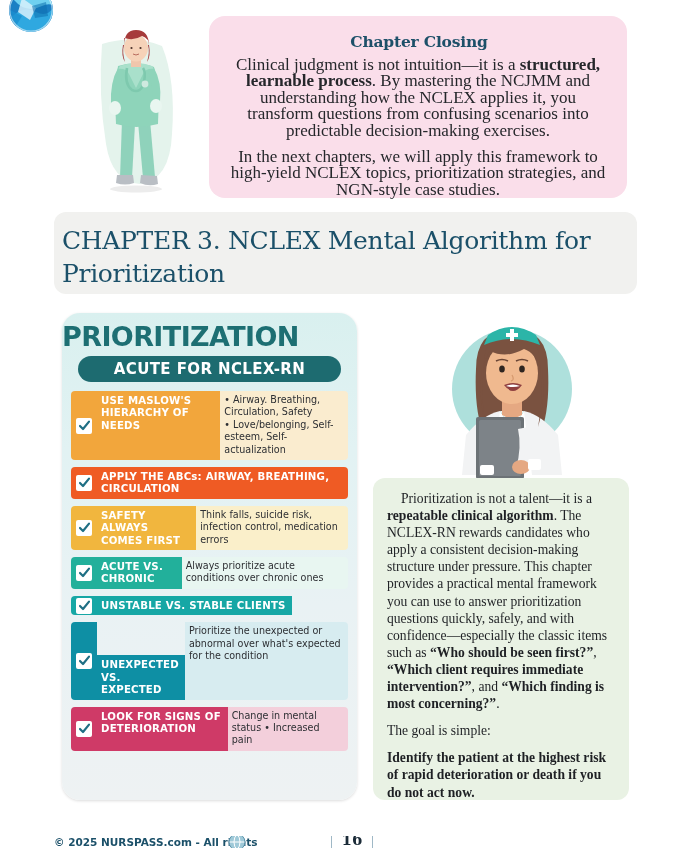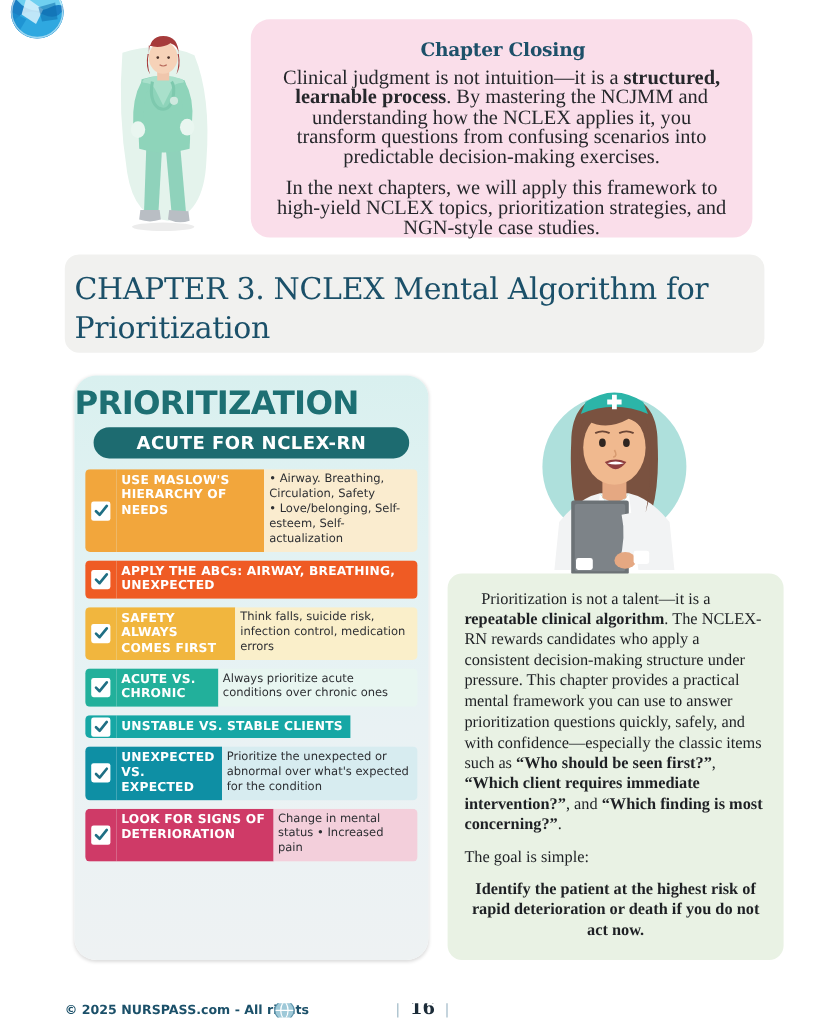"APPLY THE ABCs: AIRWAY, BREATHING," div.row-head { text: UNEXPECTED -> CIRCULATION }
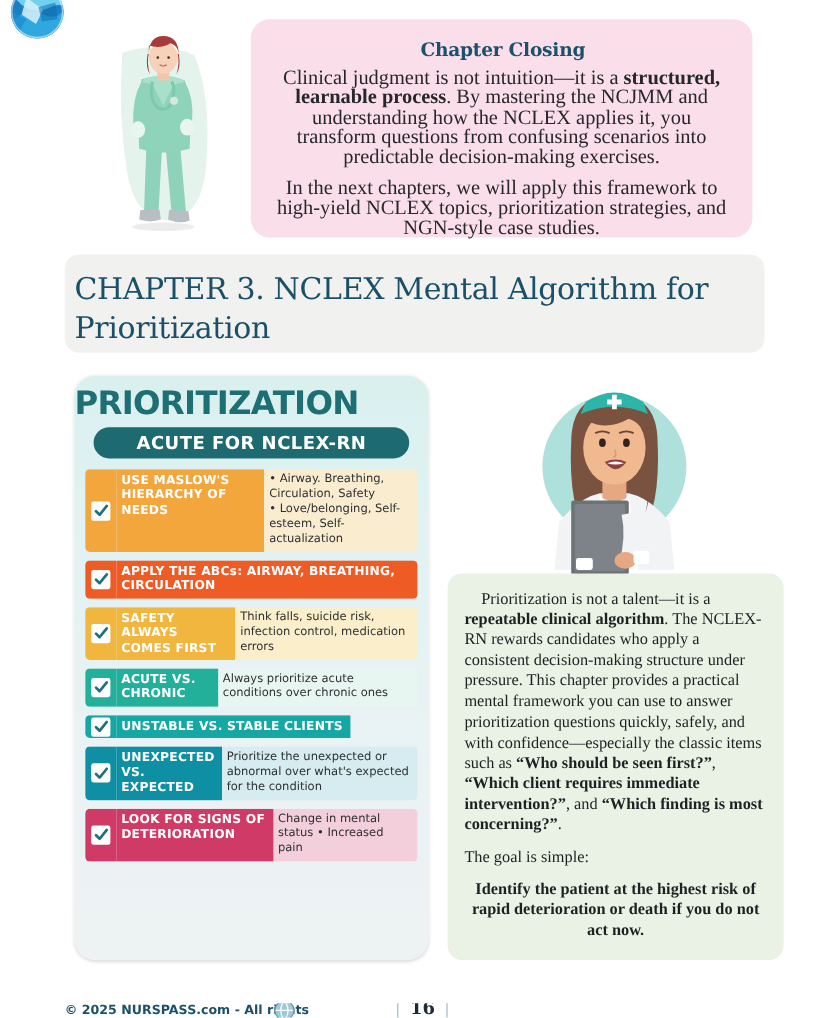"Prioritization is not a talent—it" .right-panel { width: 280px -> 256px }
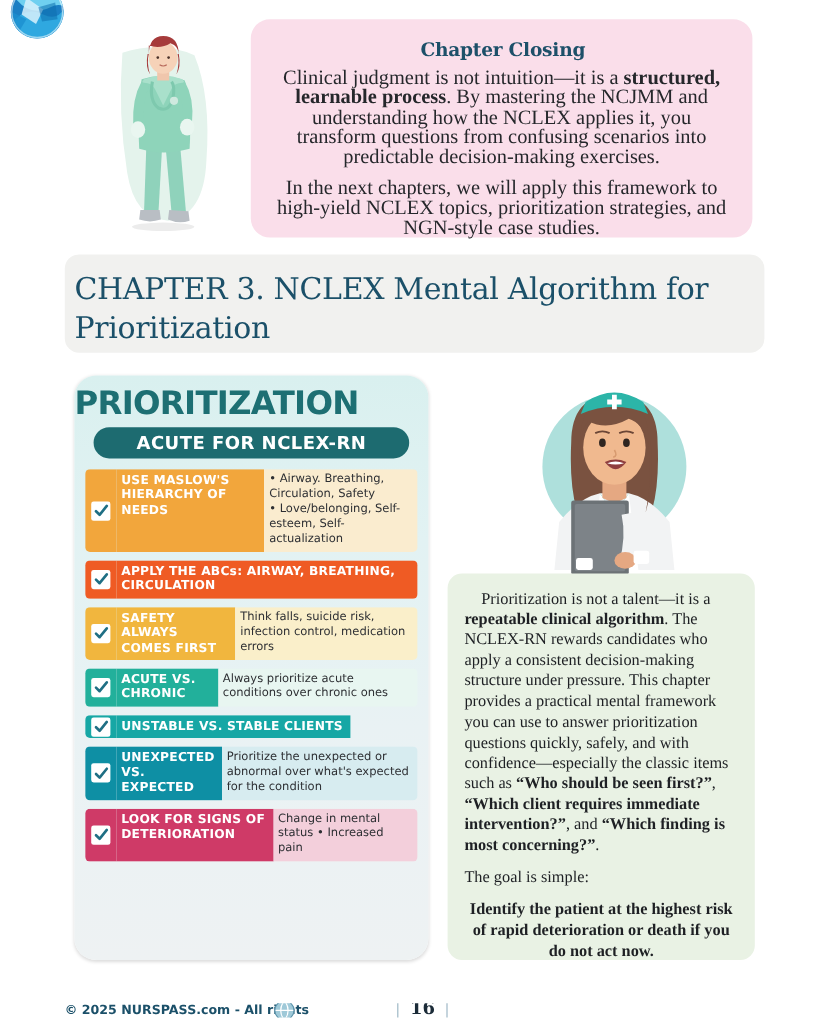"UNEXPECTED VS. EXPECTED" div.row-head { margin-top: none -> 33px }
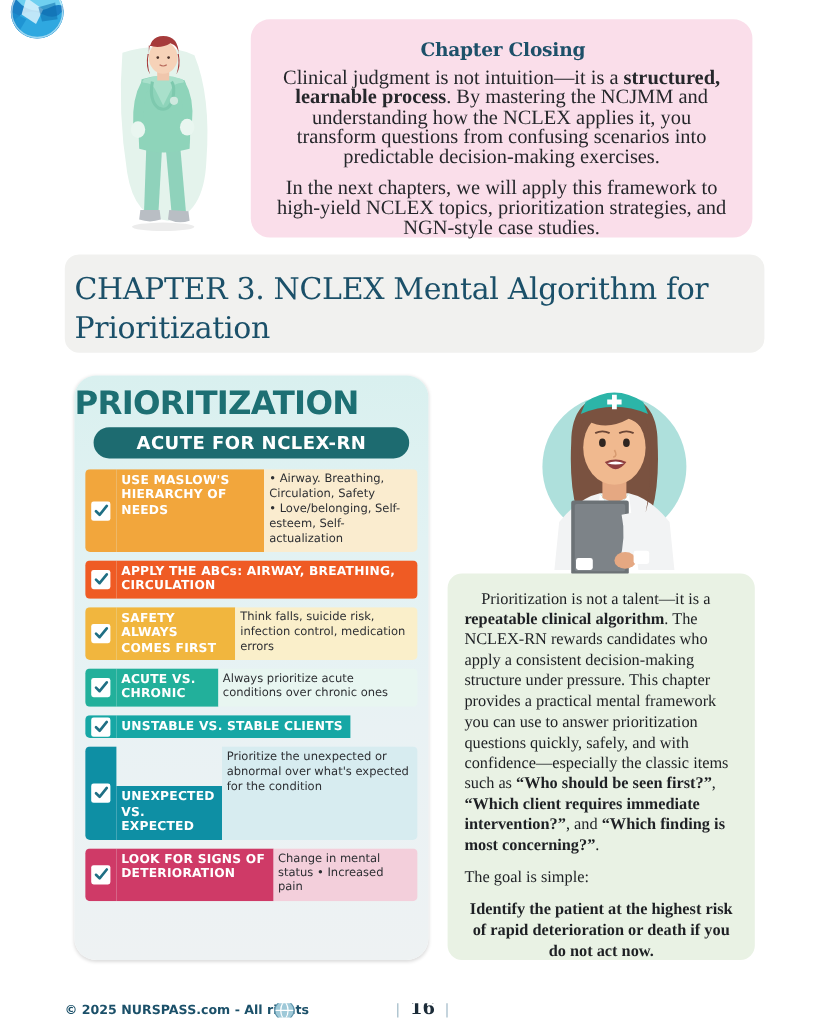"Identify the patient at the" .rp.bold-all { text-align: center -> none }
